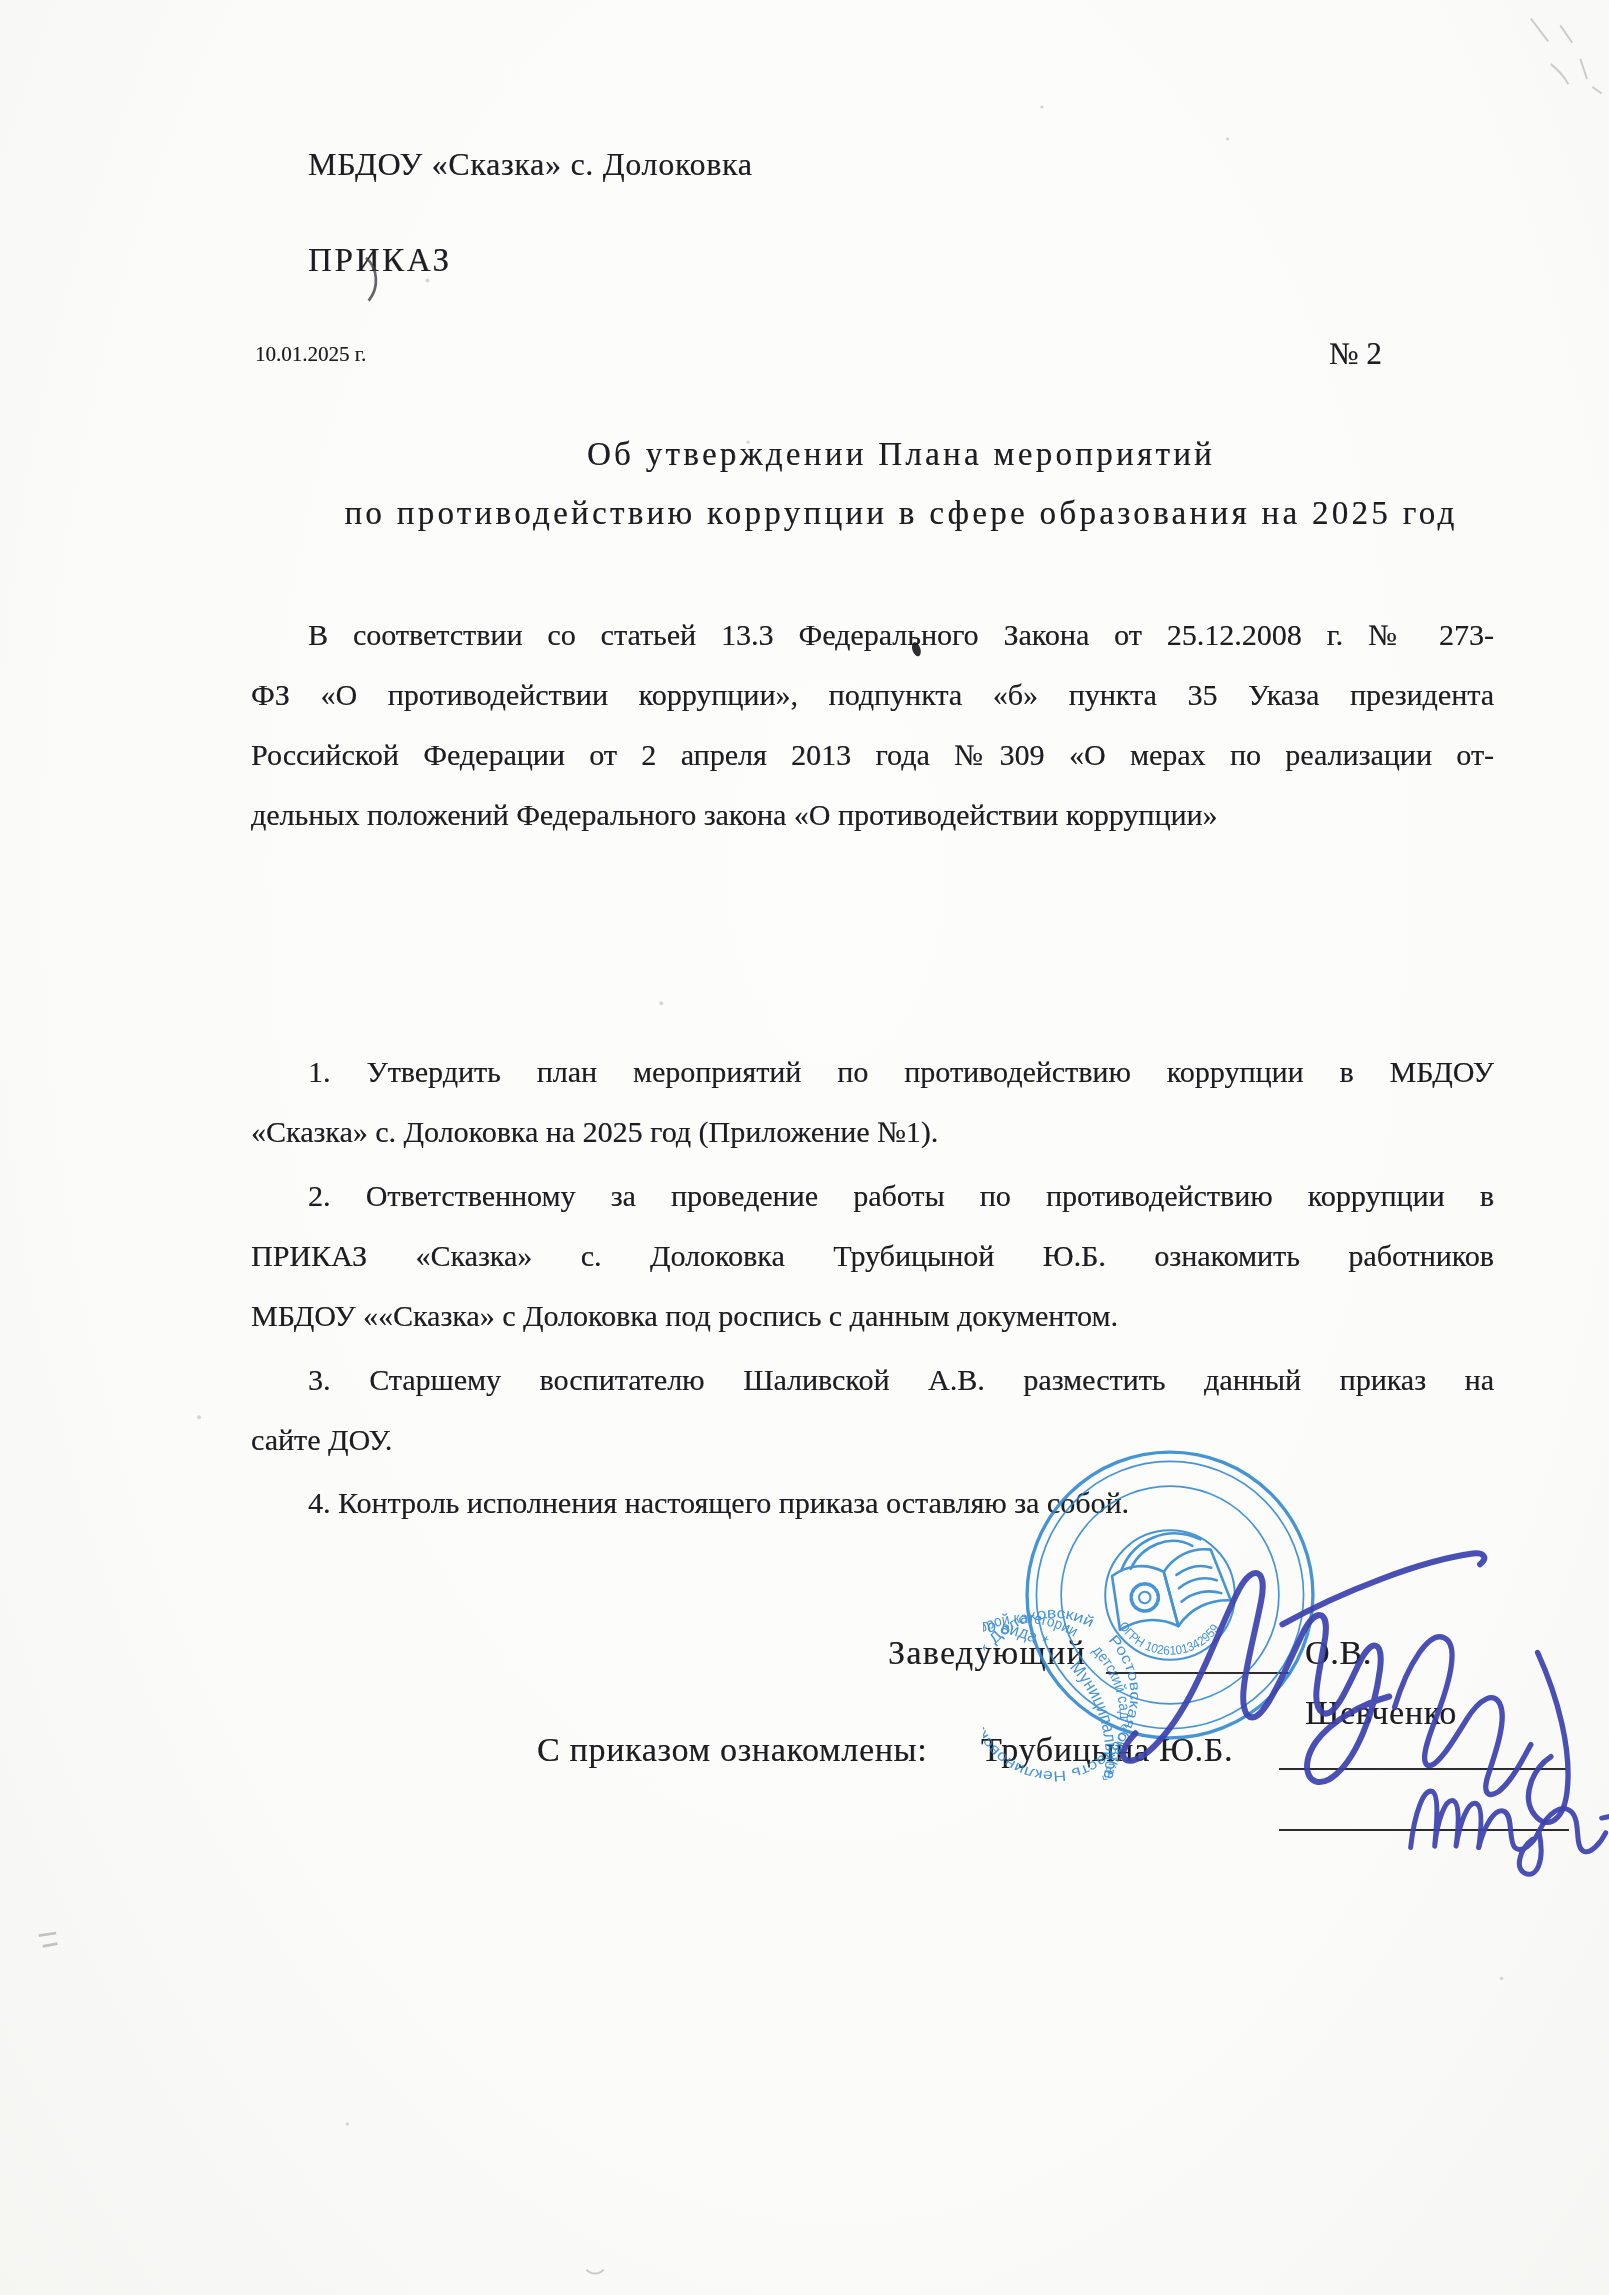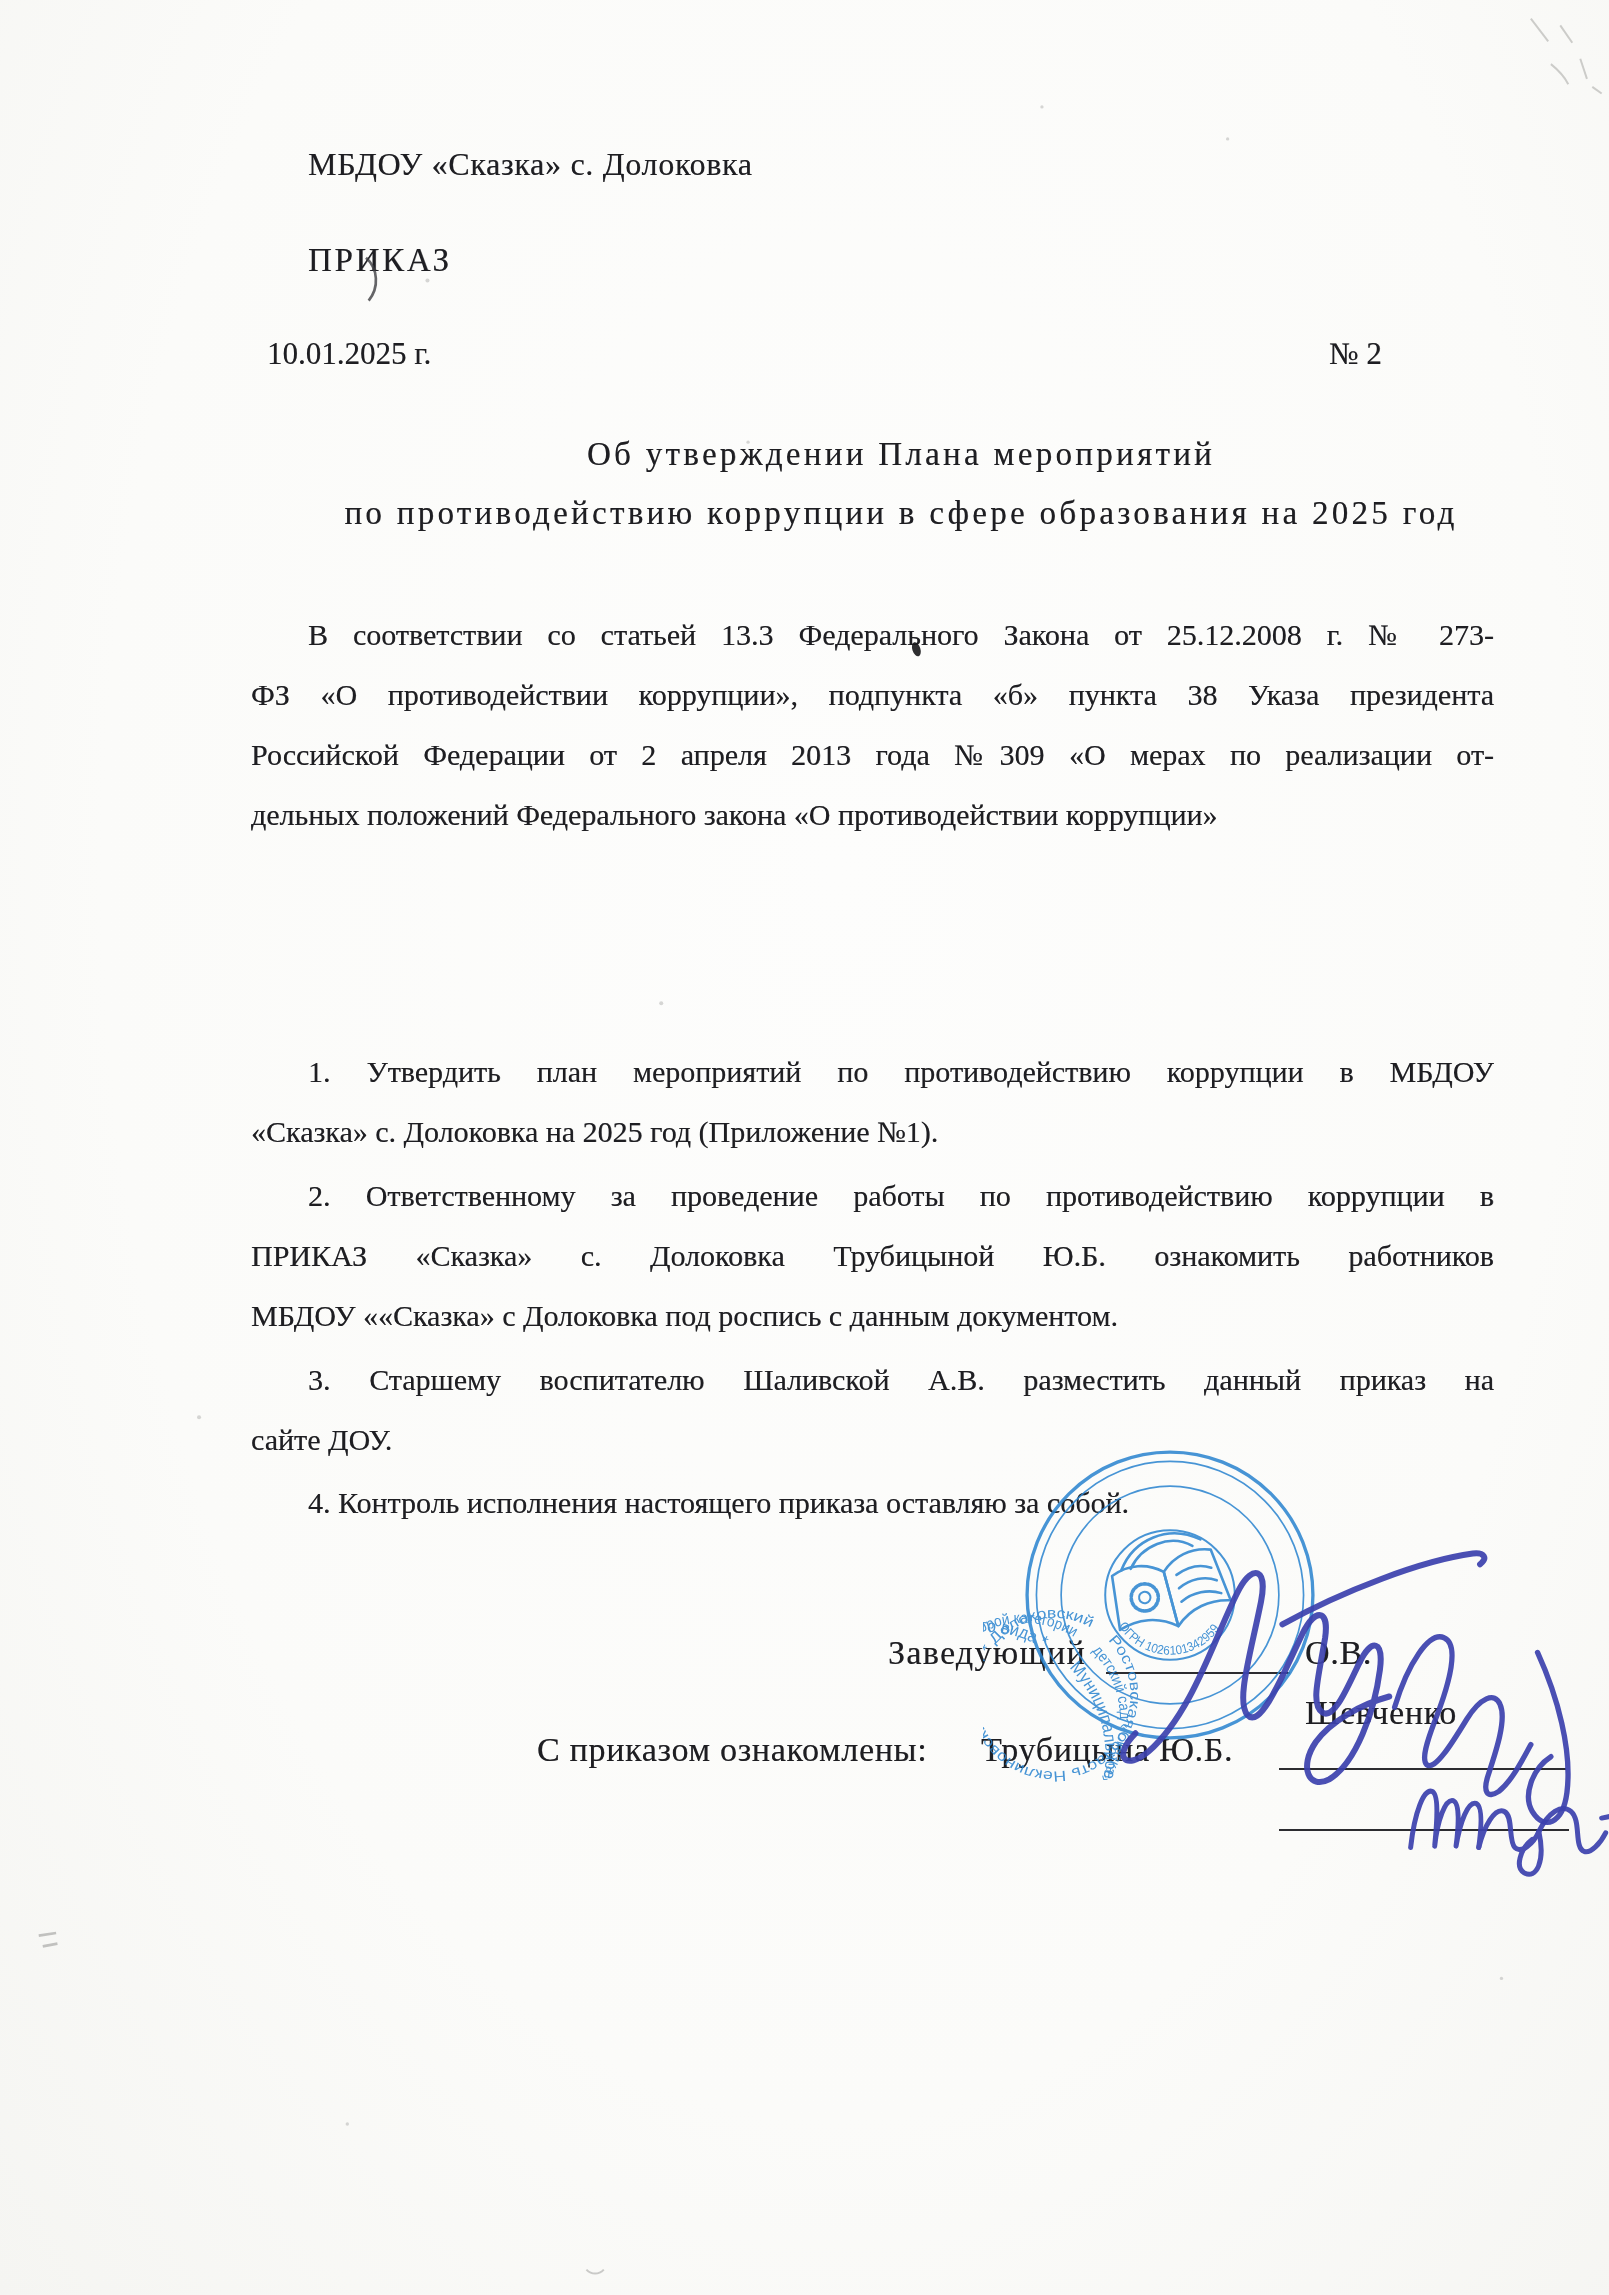"10.01.2025 г." .date-row .date { font-size: 31px -> 21px; left: 16px -> 4px }
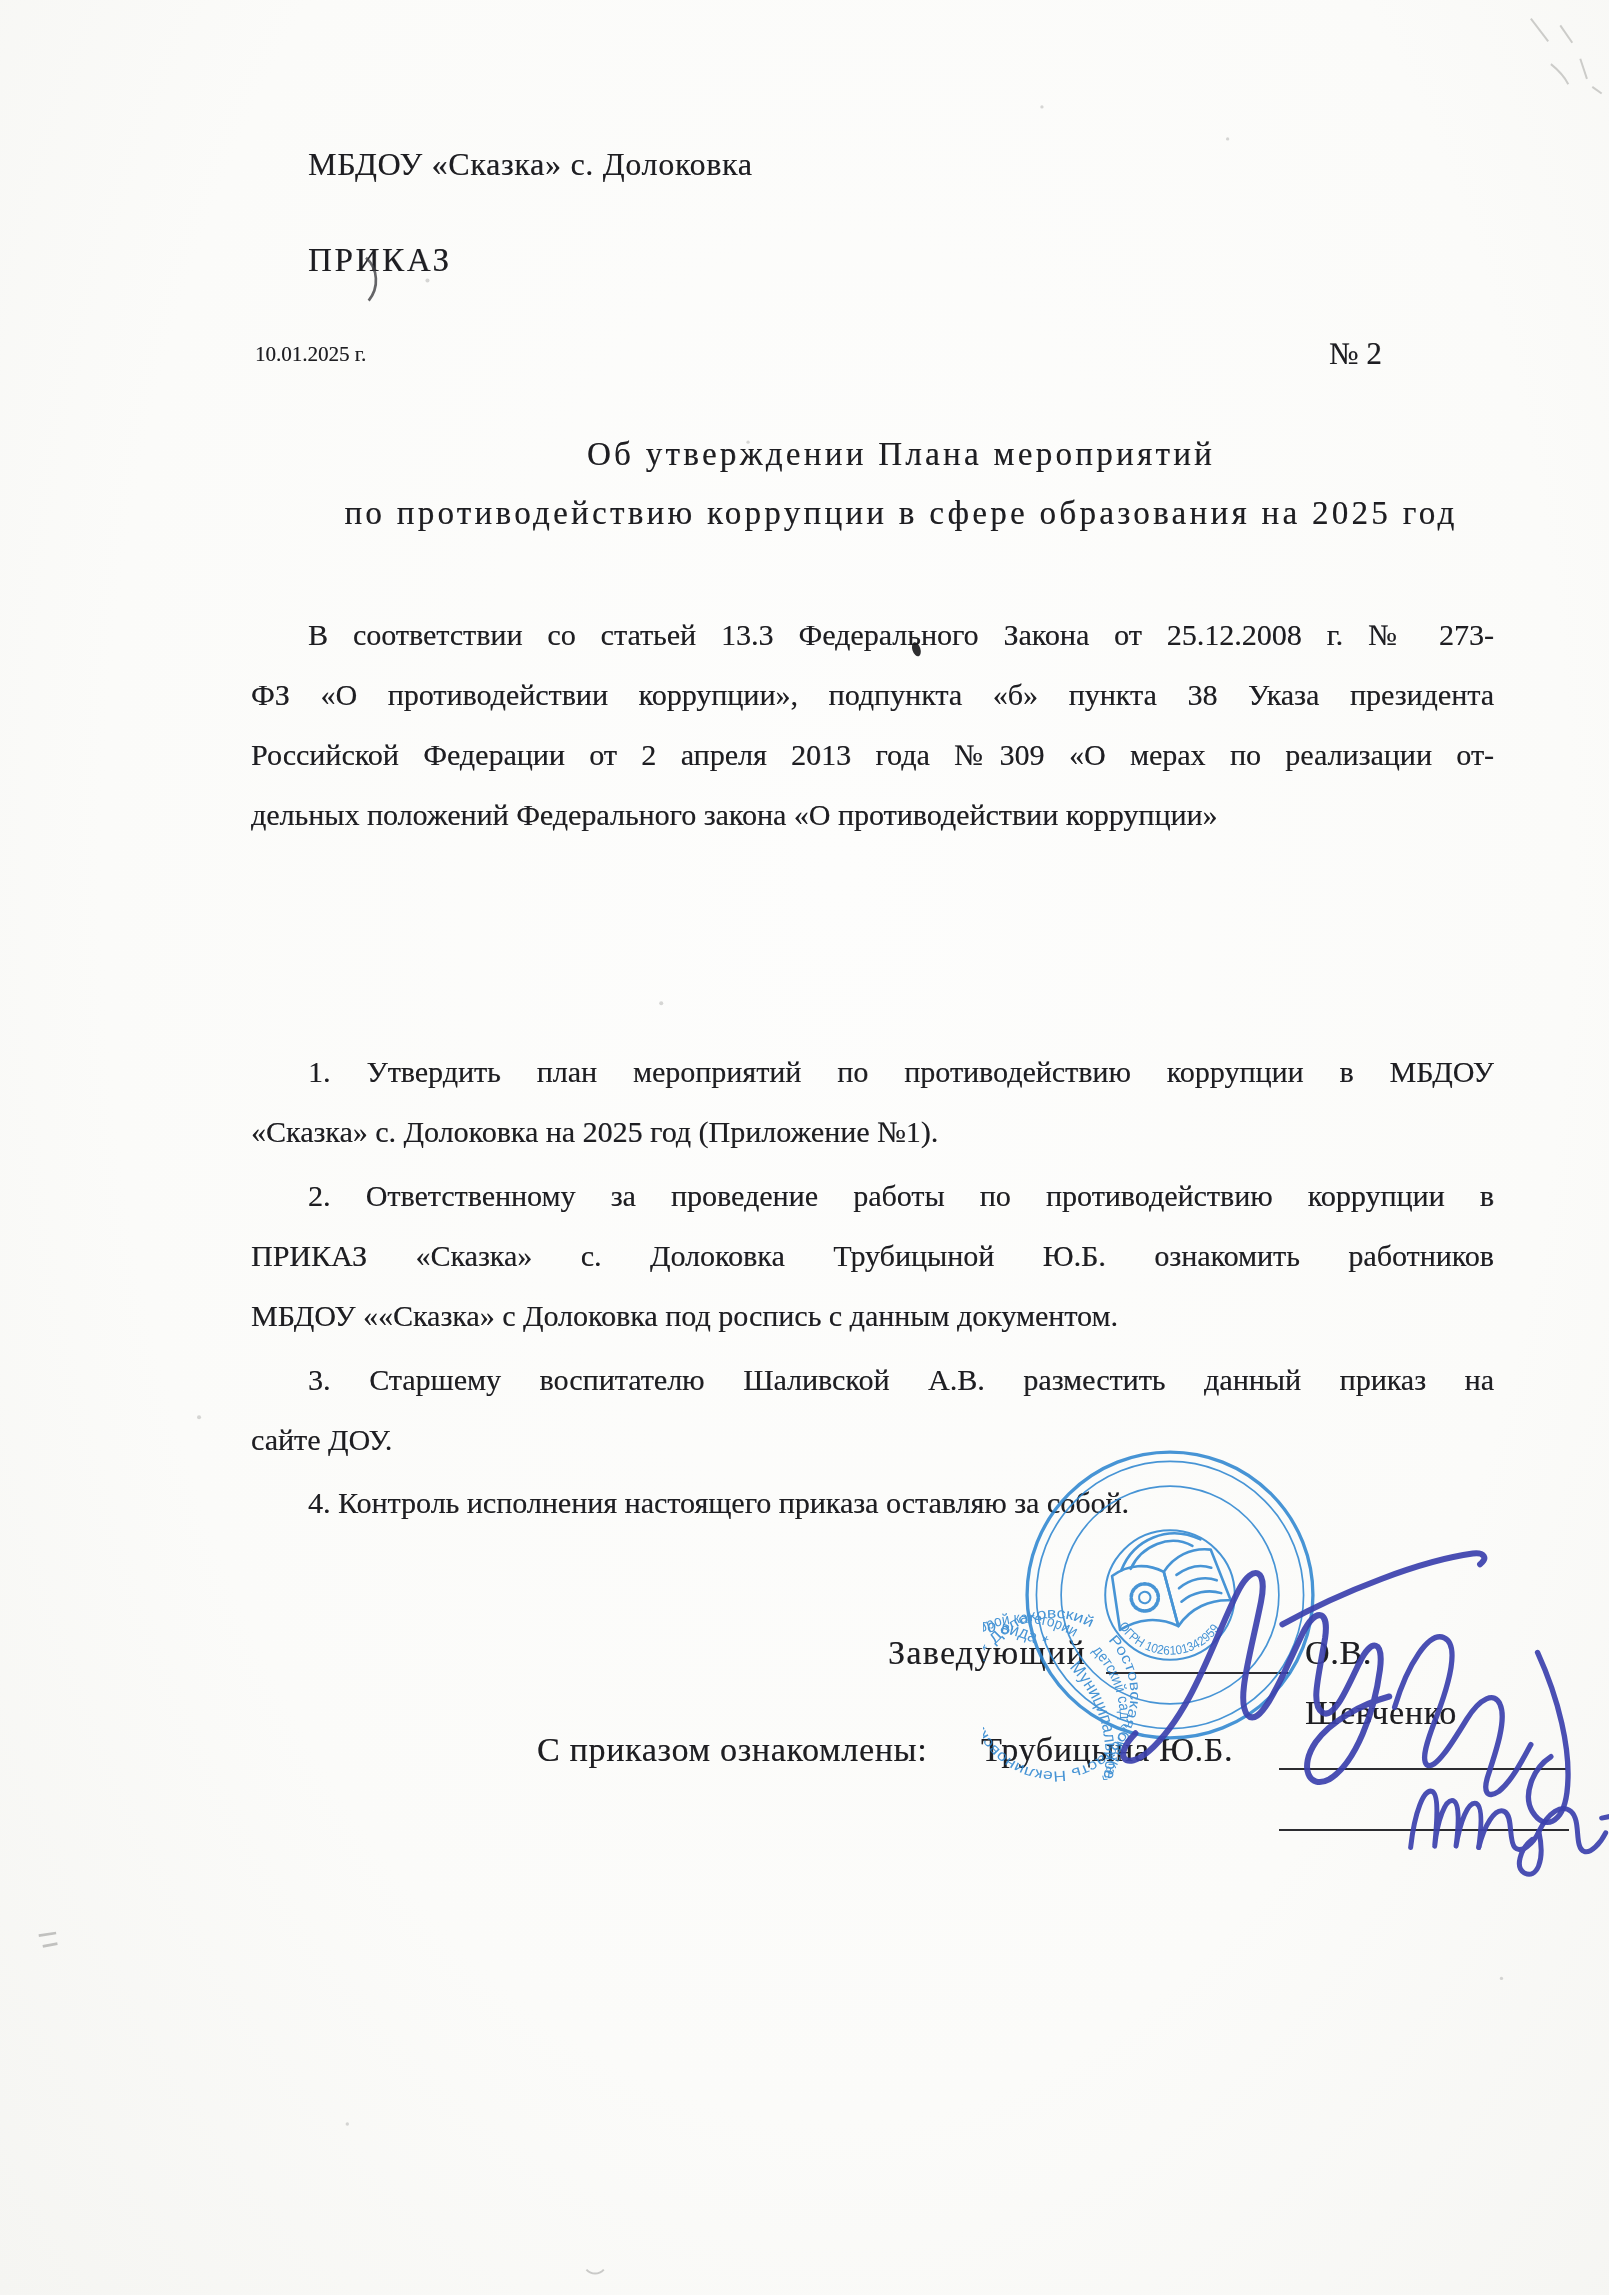"ФЗ «О противодействии коррупции»," div.line { text: 38 -> 35 }
